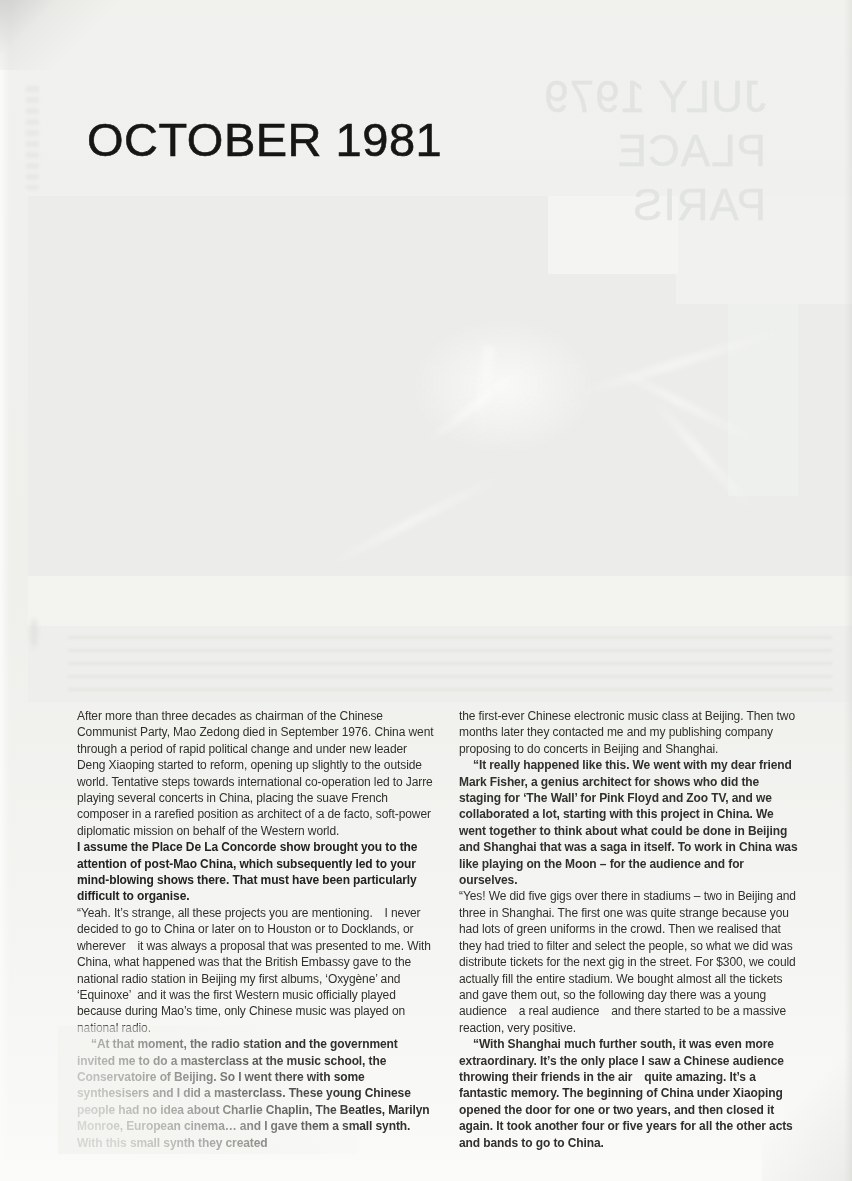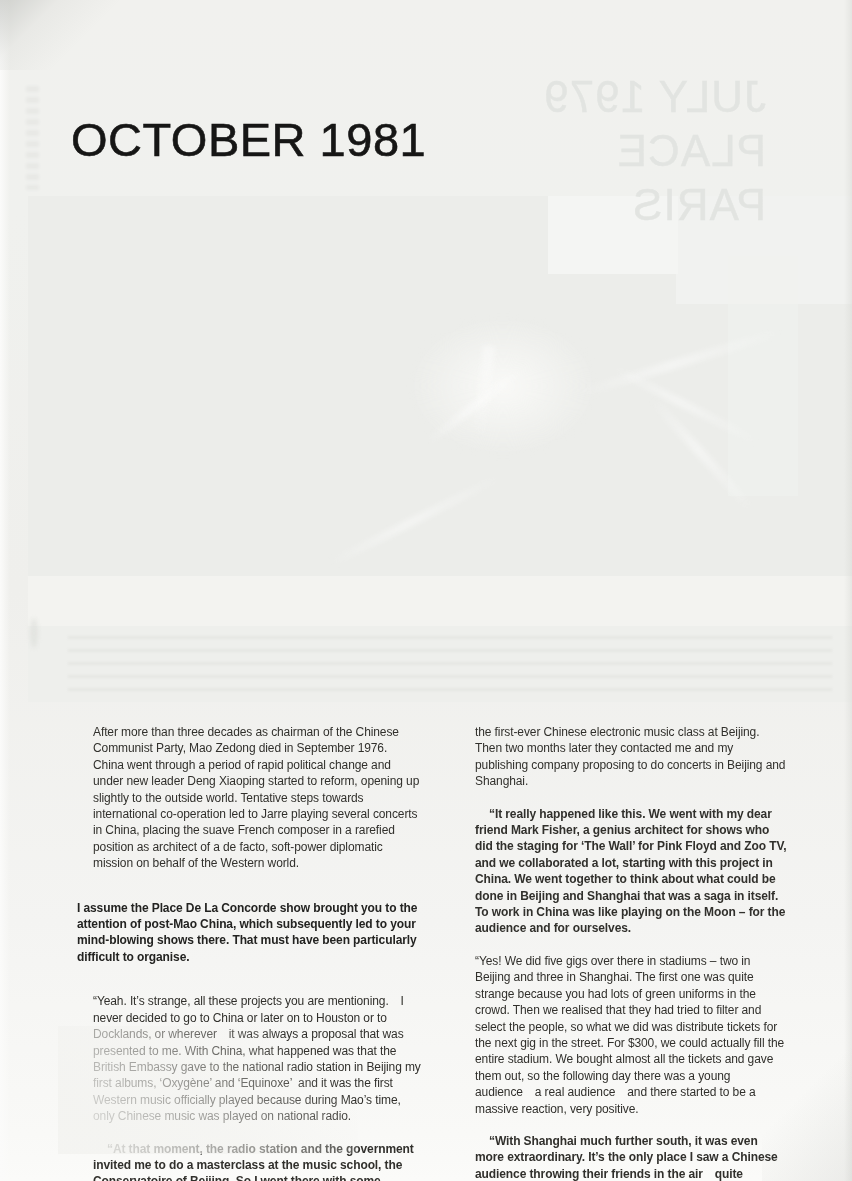"OCTOBER 1981" .title { left: 71px -> 87px }
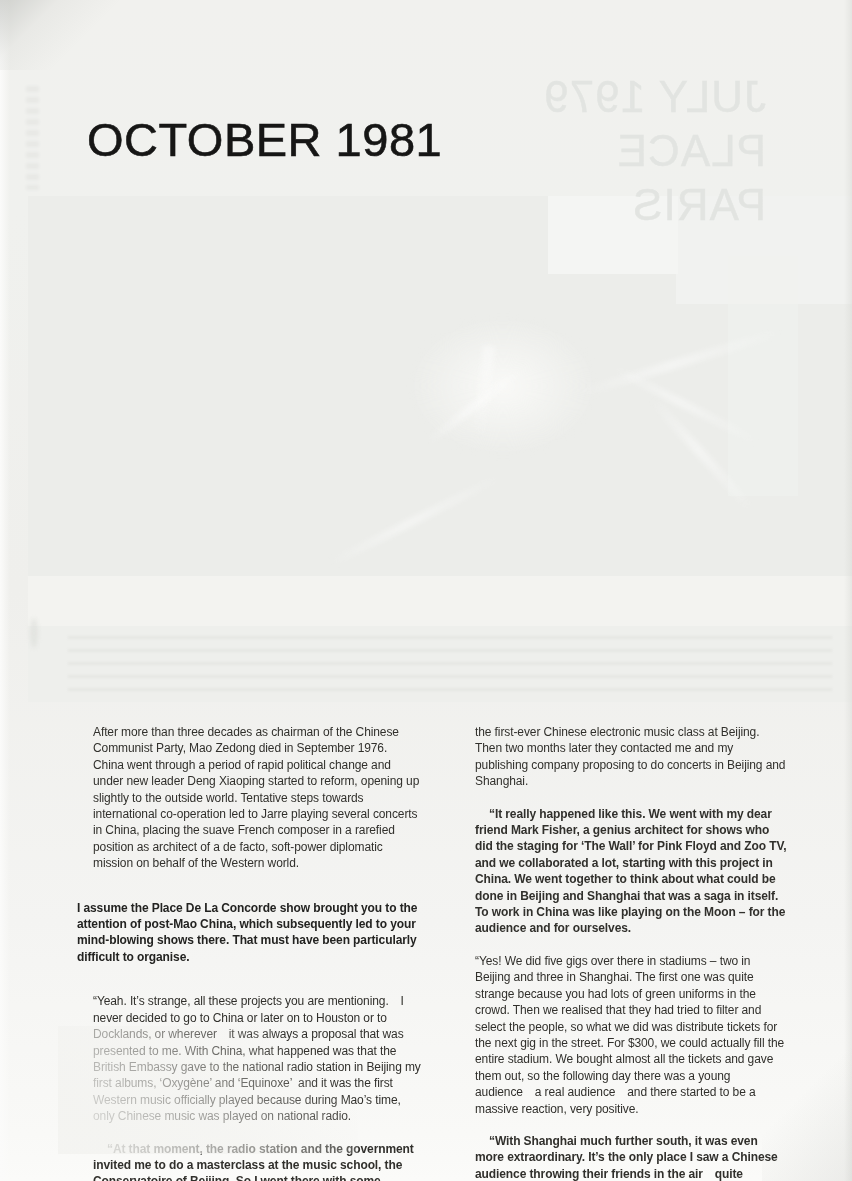"After more than three decades" .col p { margin: 16px -> 0 }
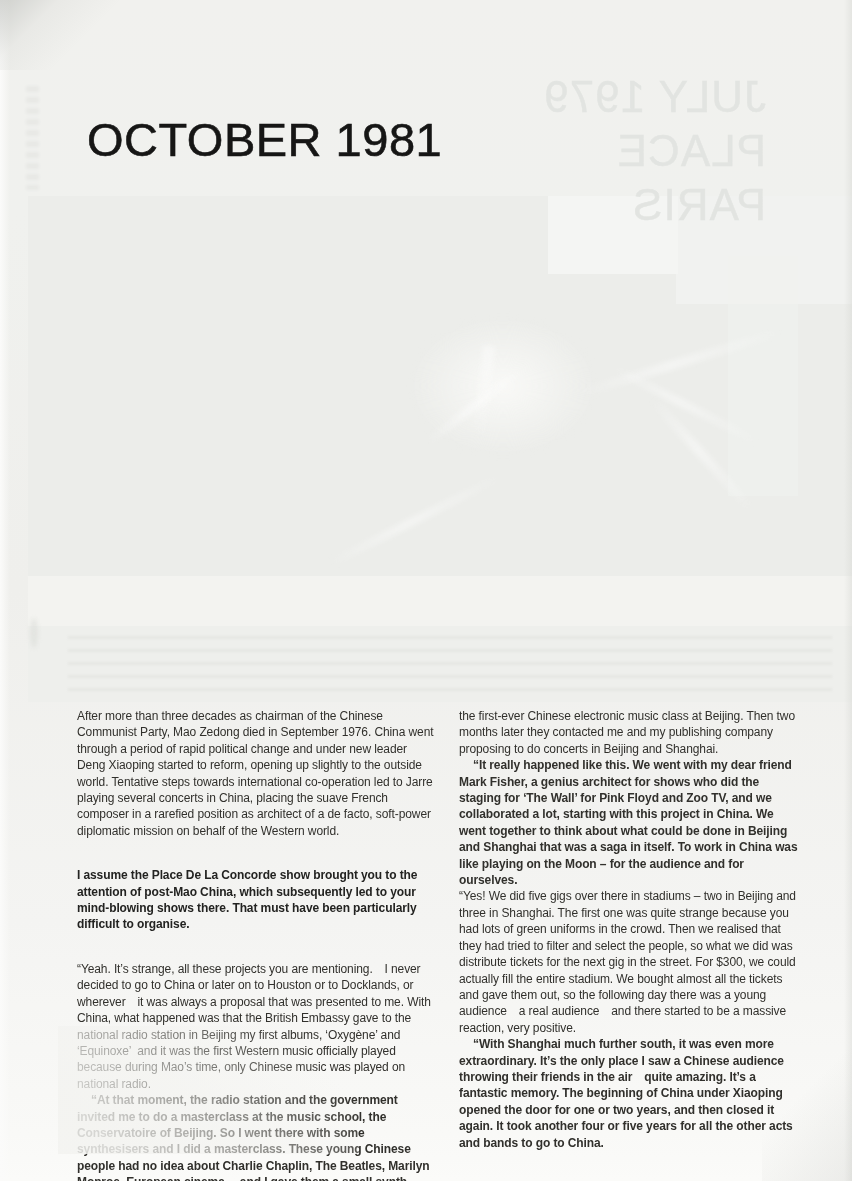"I assume the Place De" p.question { margin: 28px 0 -> 0 0 }
